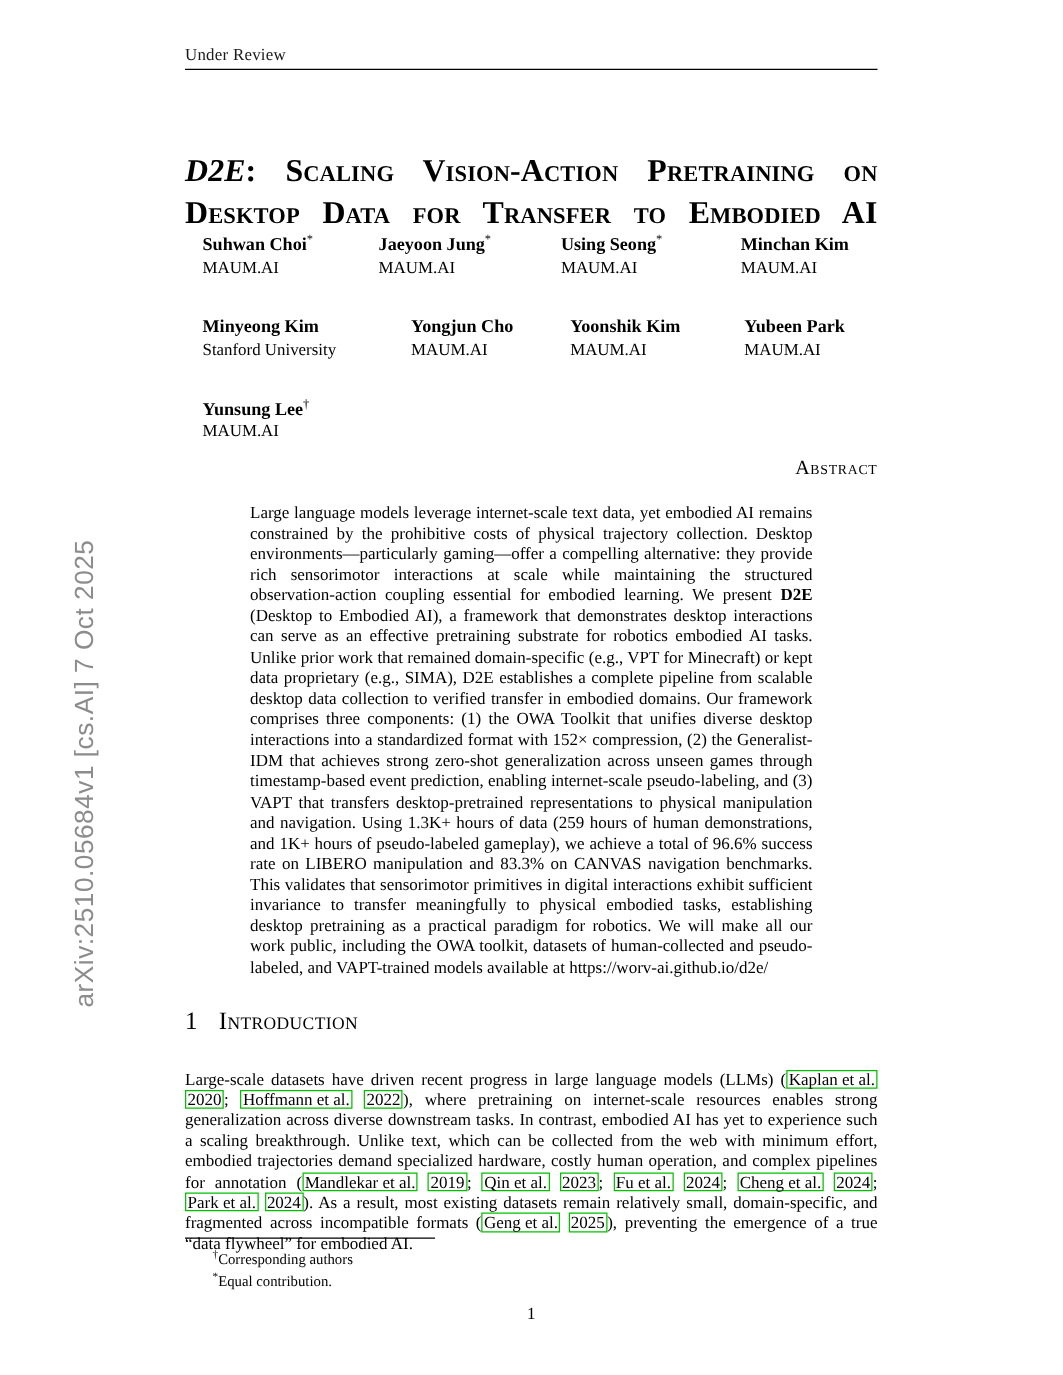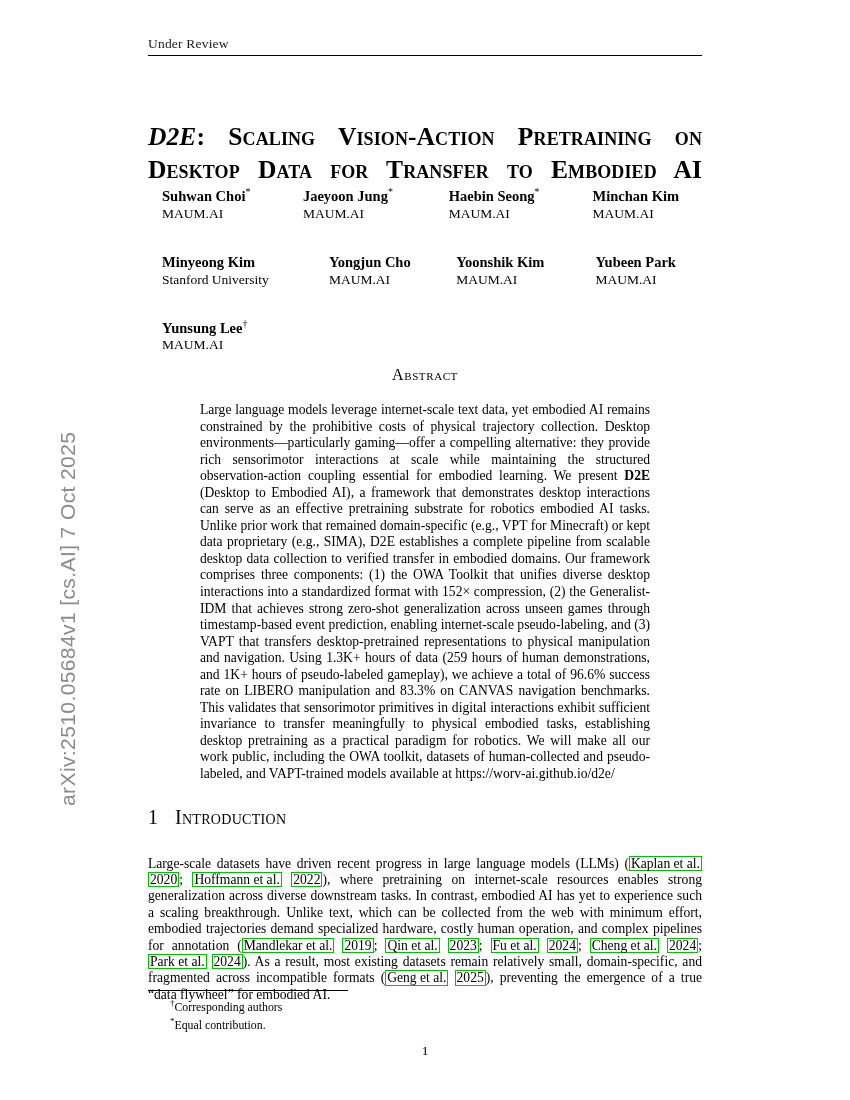"Haebin Seong" span { text: Haebin -> Using }
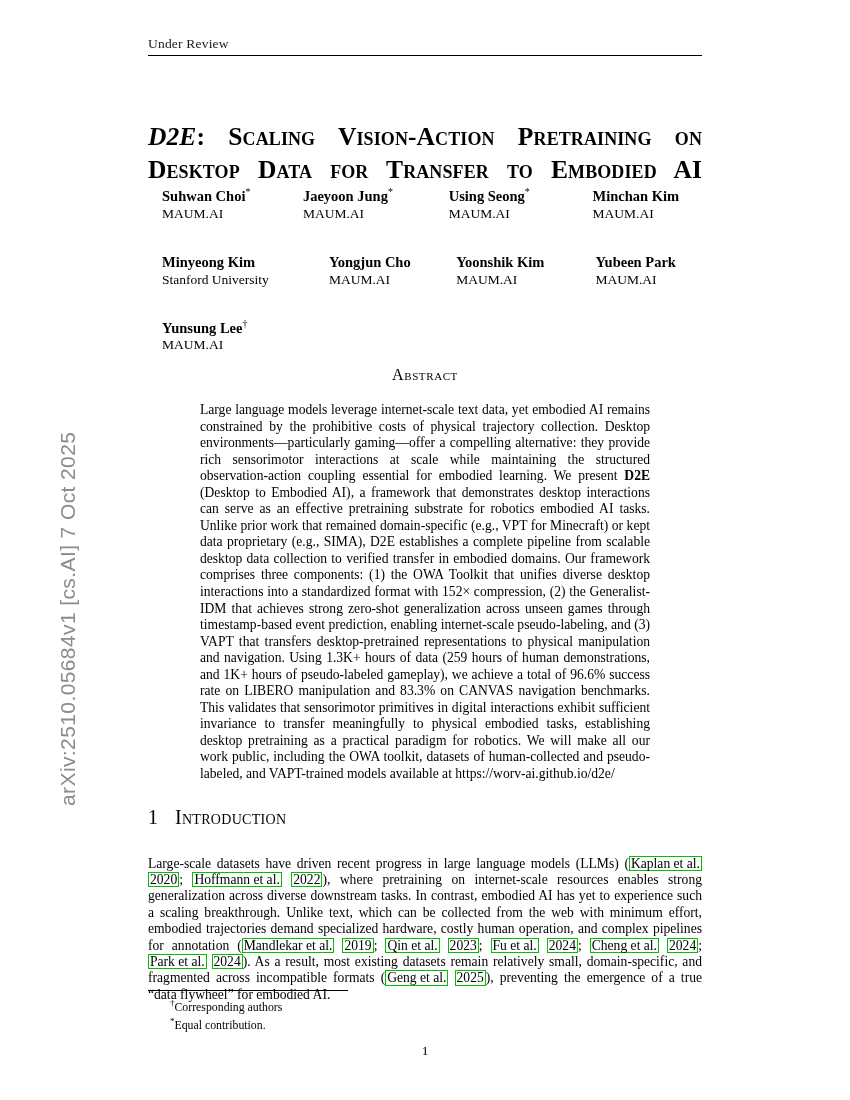"Abstract" #abstract-heading { text-align: center -> right }
